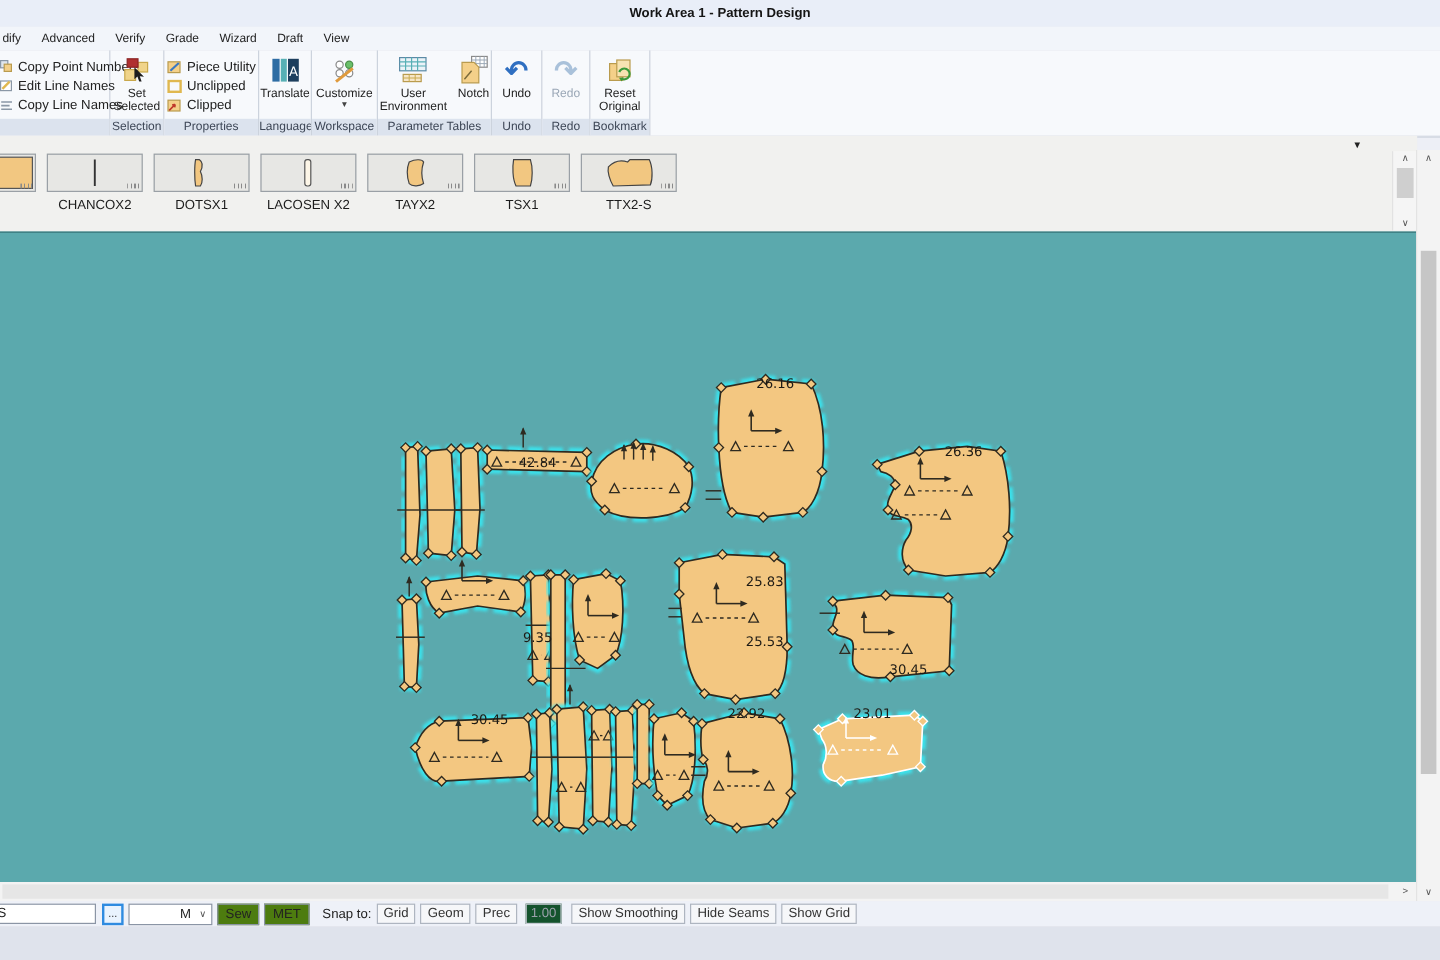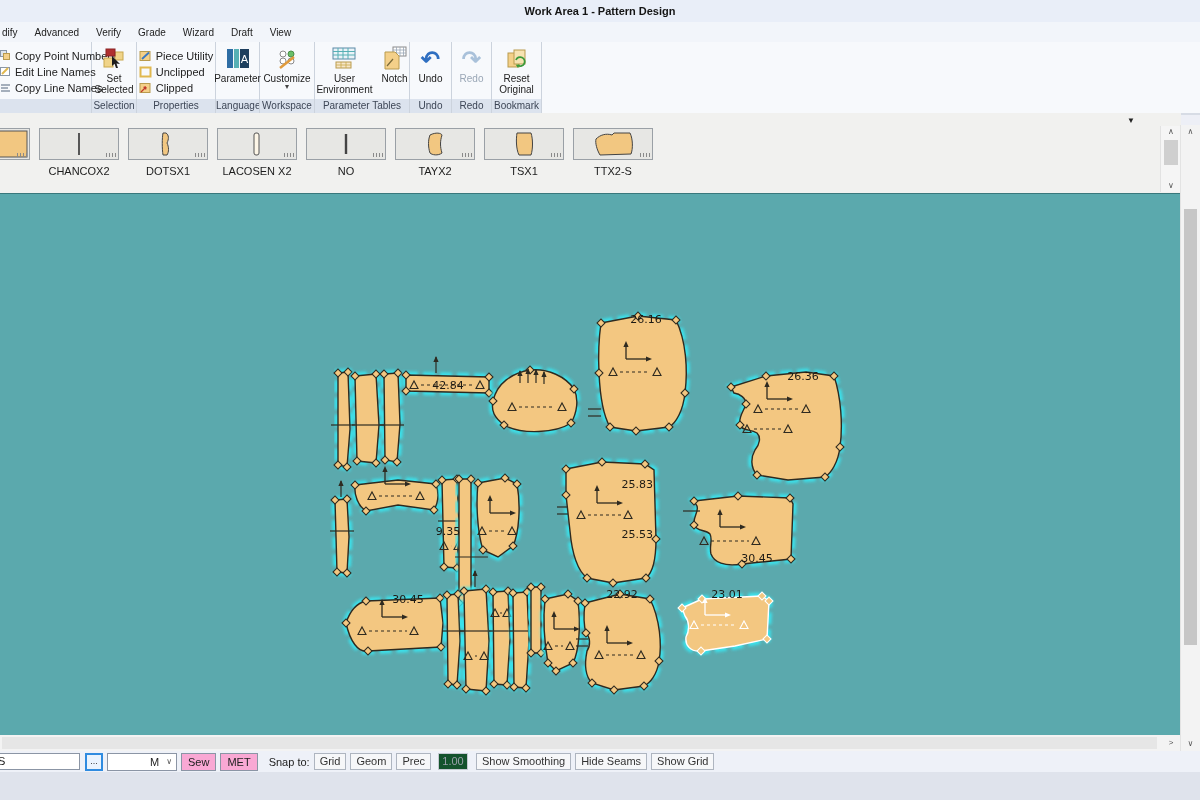"Parameter" span { text: Parameter -> Translate }
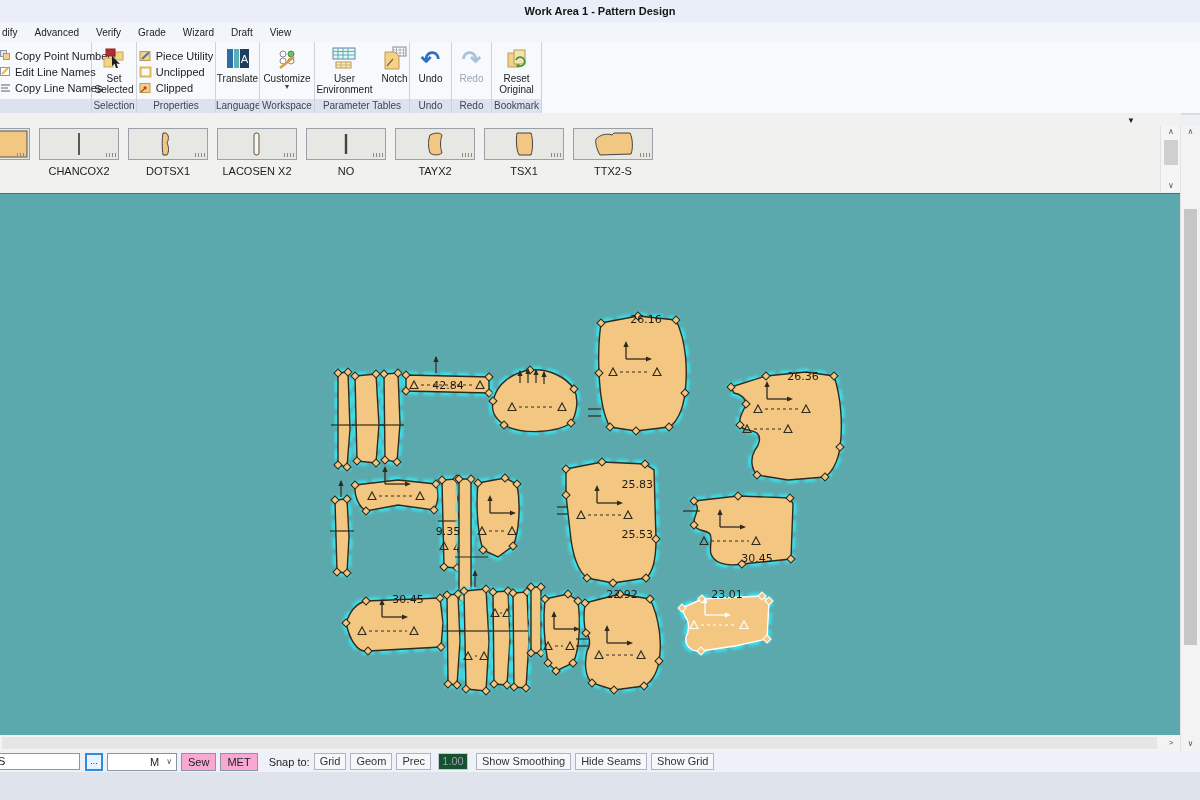"NO" div.thumb { html: <div> <div> <svg> <line></line> </svg> <span></span> </div> <div>NO</div> </div> -> none }
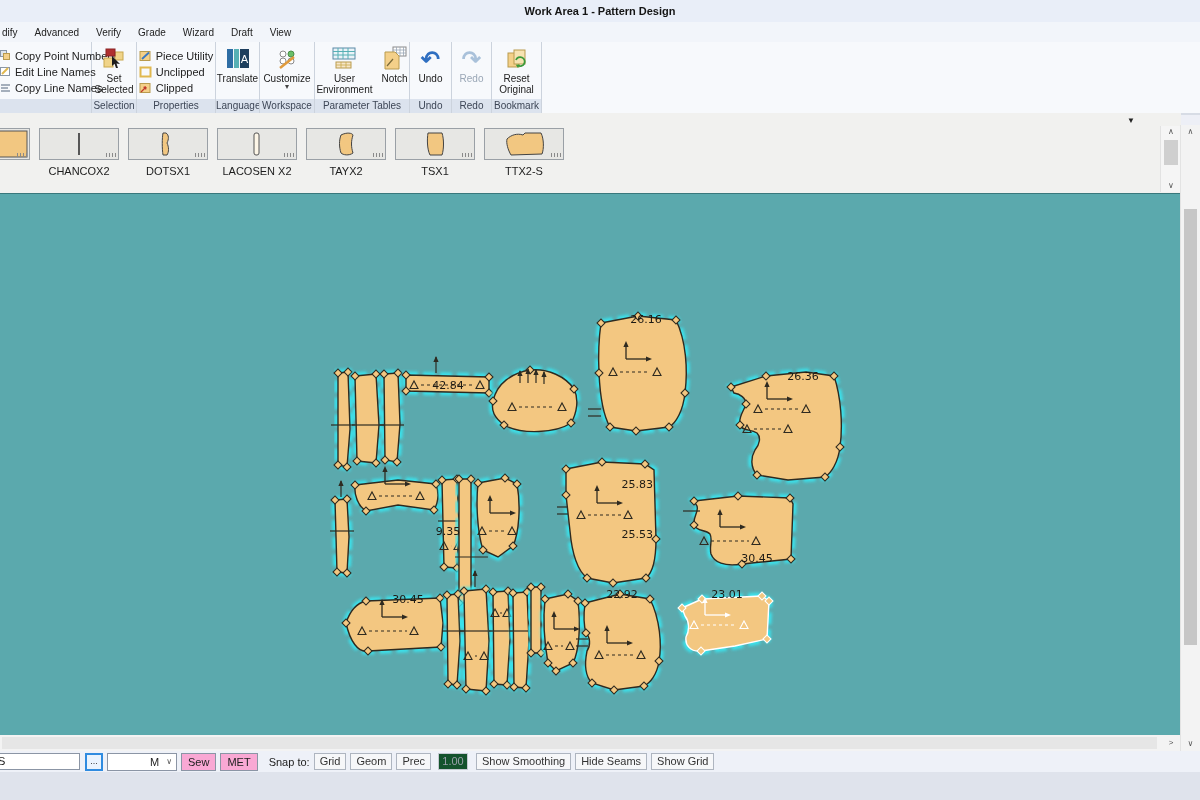"Sew" .sbtn { background: #f9a8d4 -> #4d7c0f }
